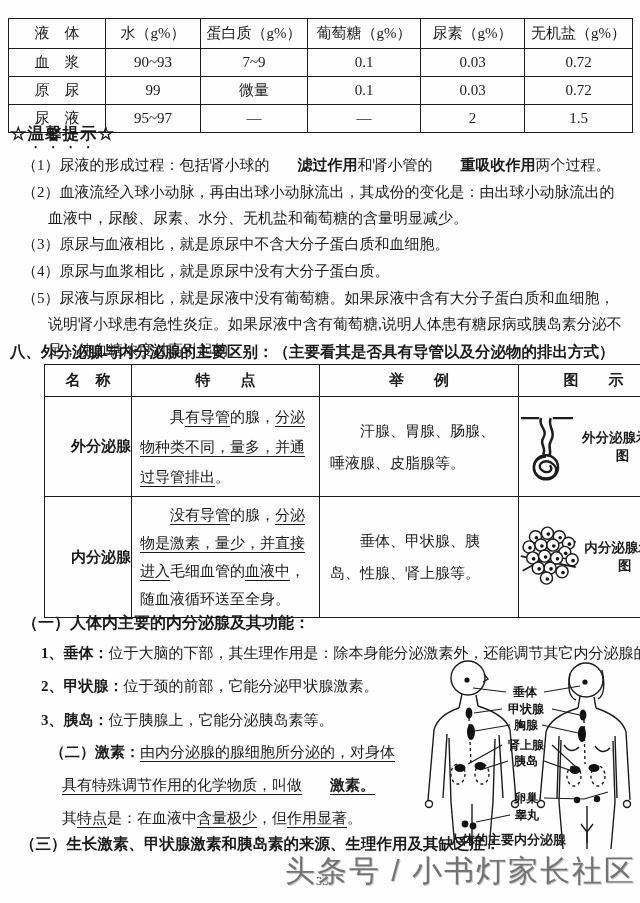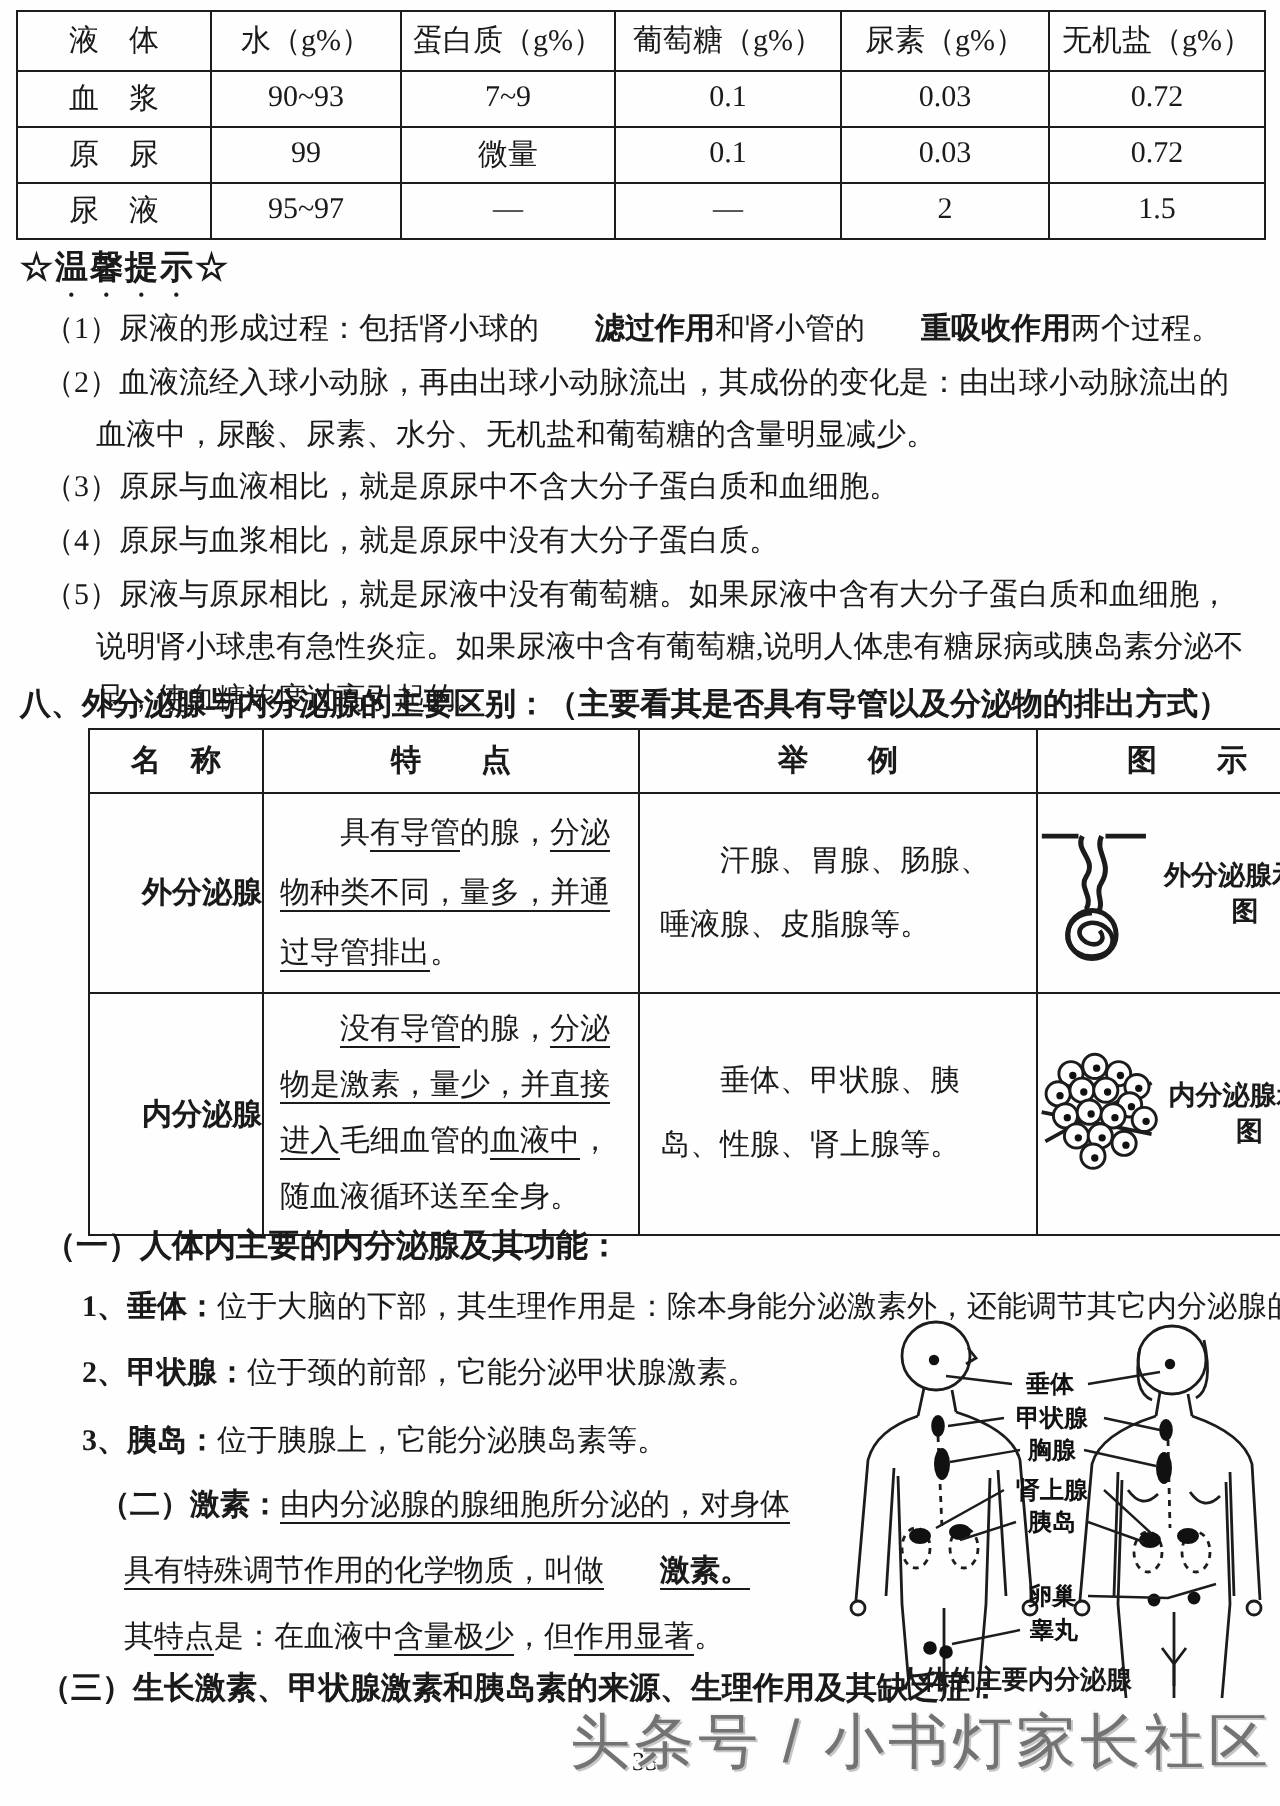"液 体" .t1 { top: 5px -> 18px }
